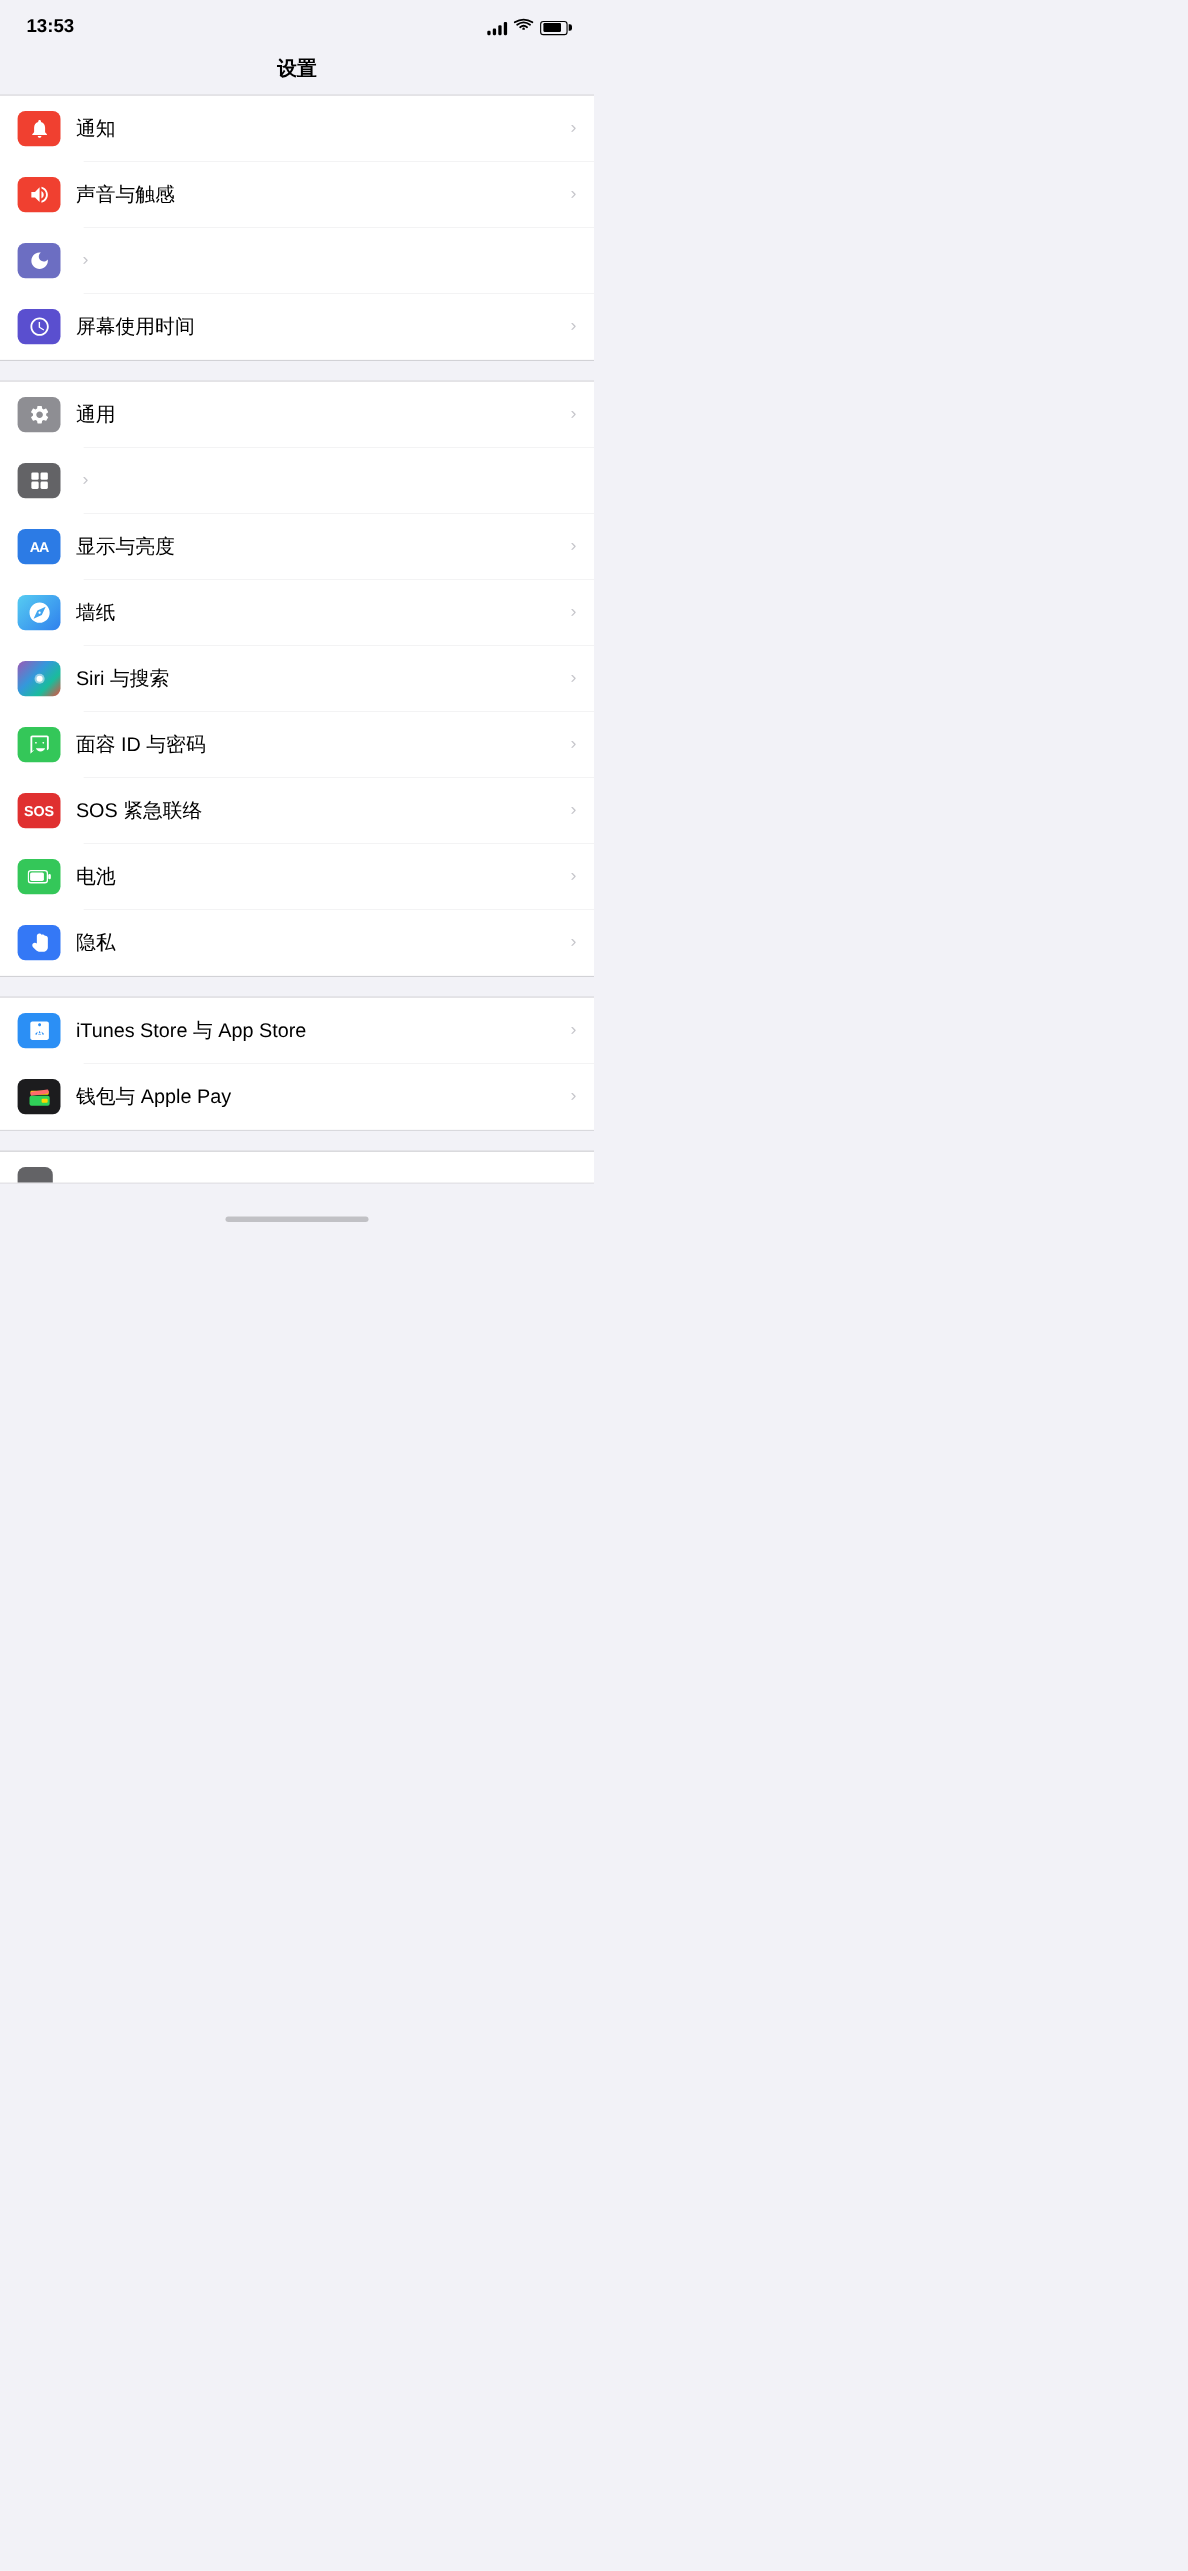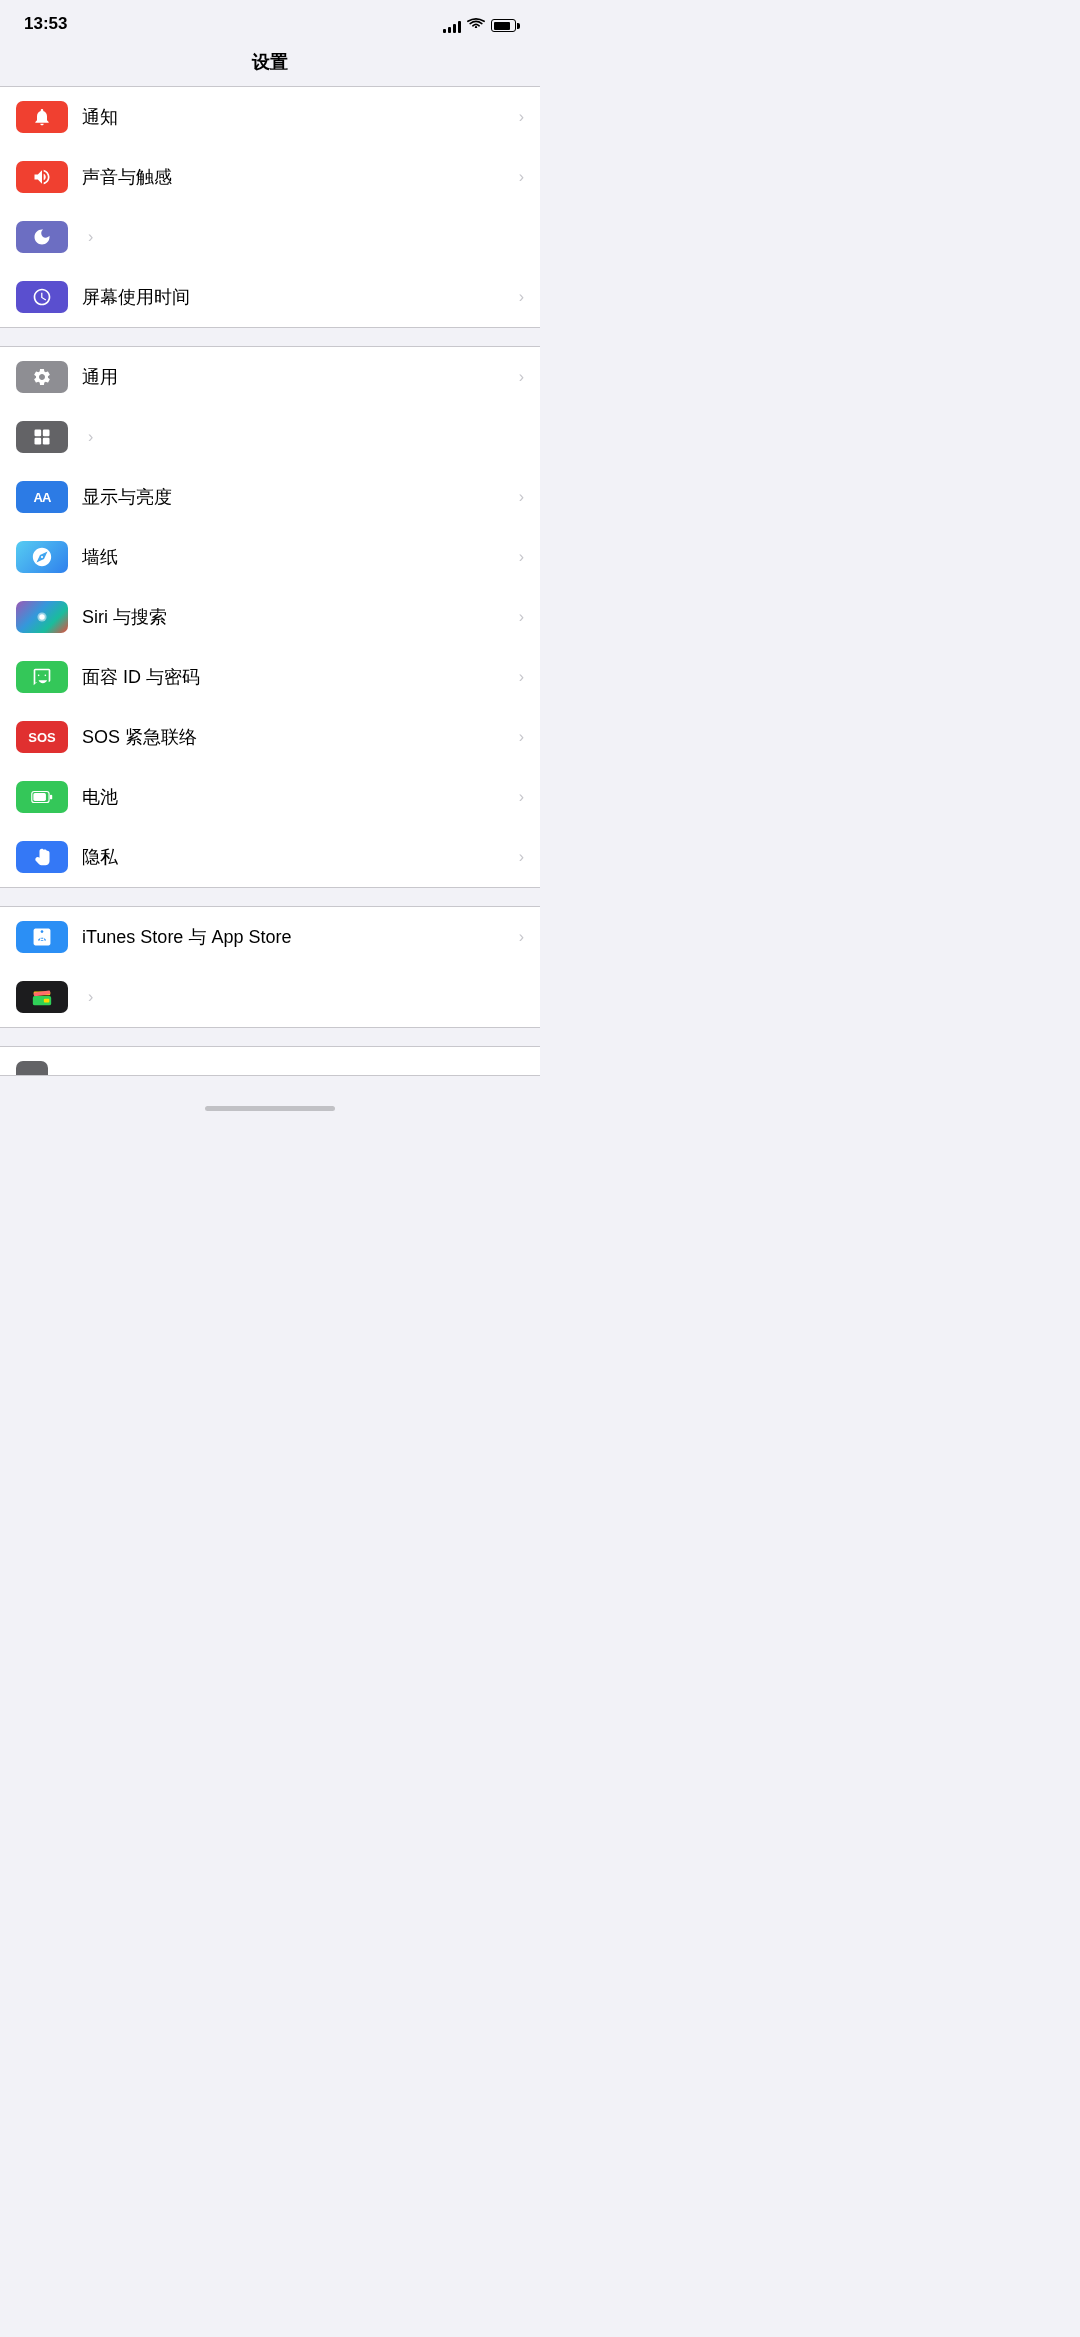"AA" .item-icon { width: 52px -> 39px }
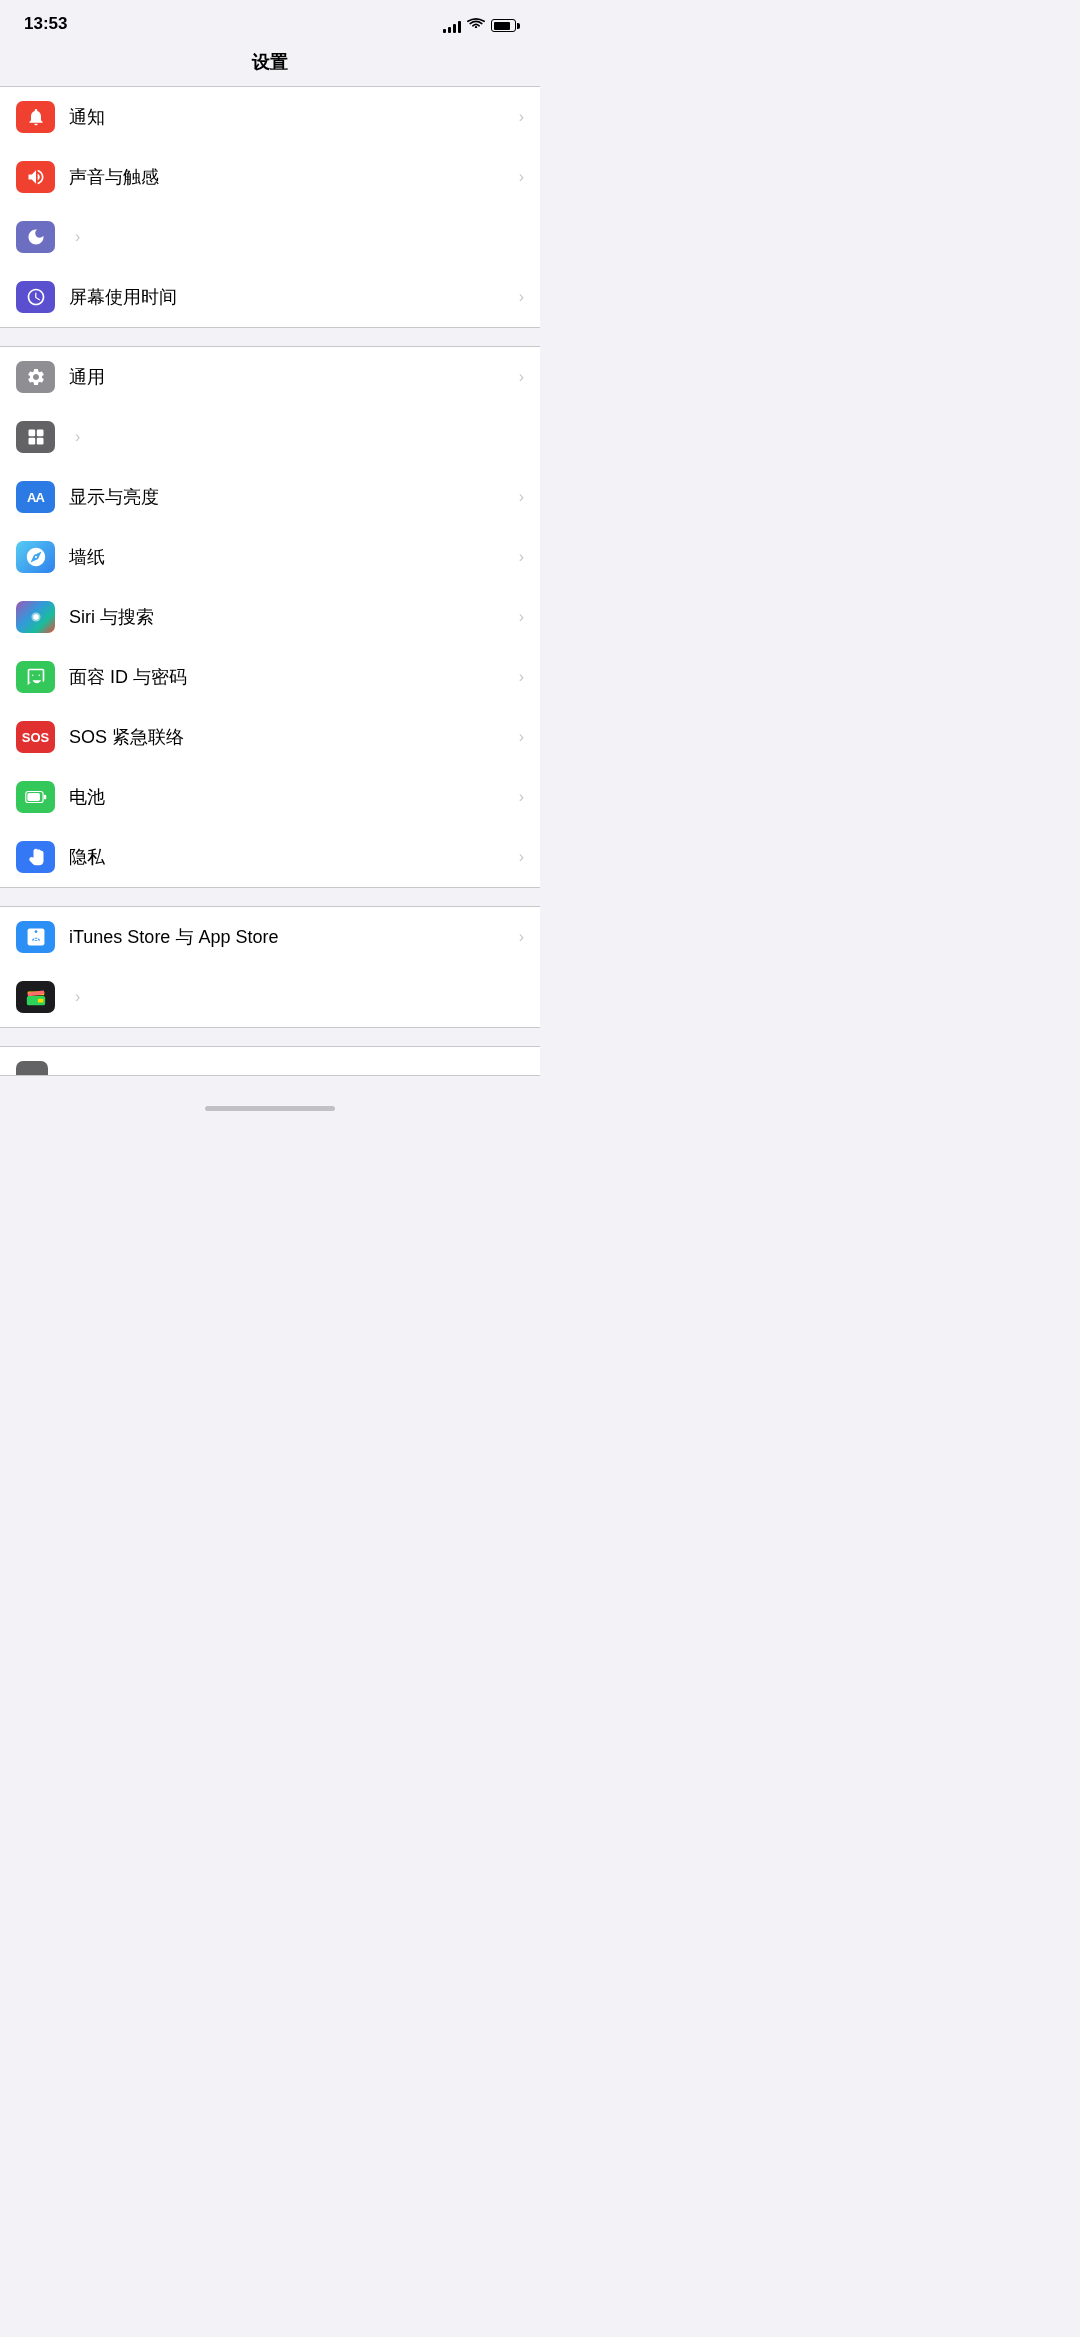"钱包与 Apple Pay" span.item-label { html: none -> <span>钱包与 Apple Pay</span> }
